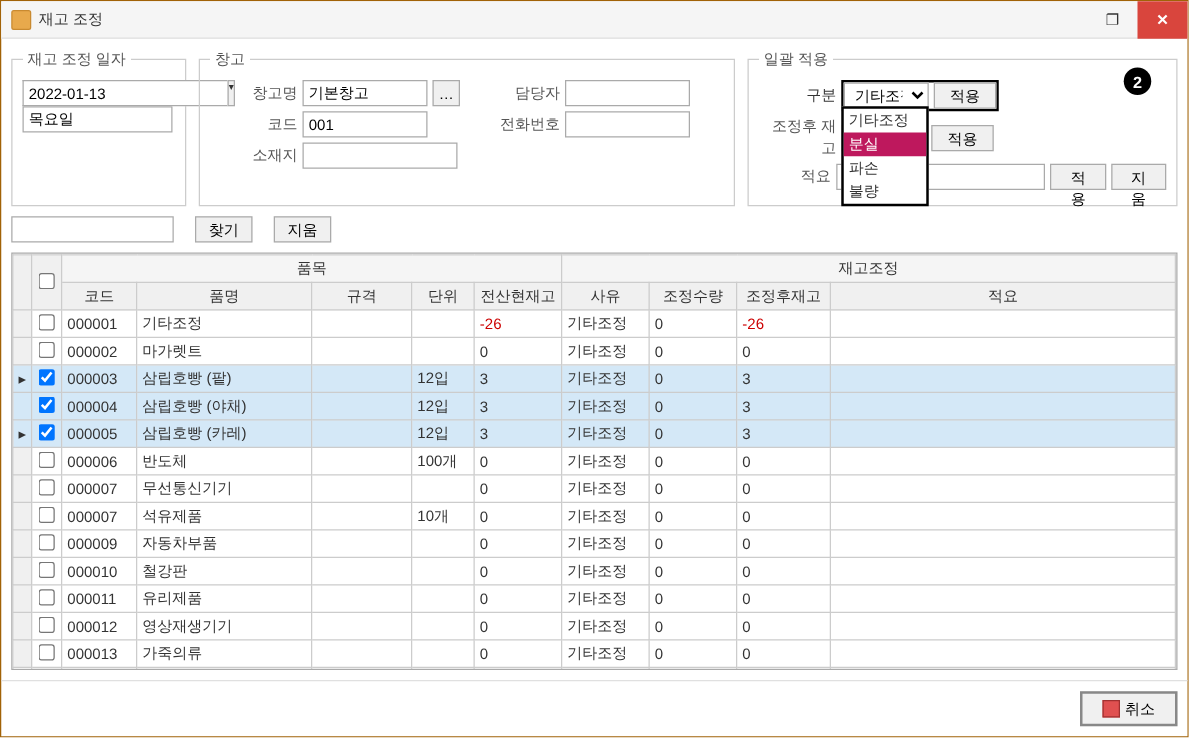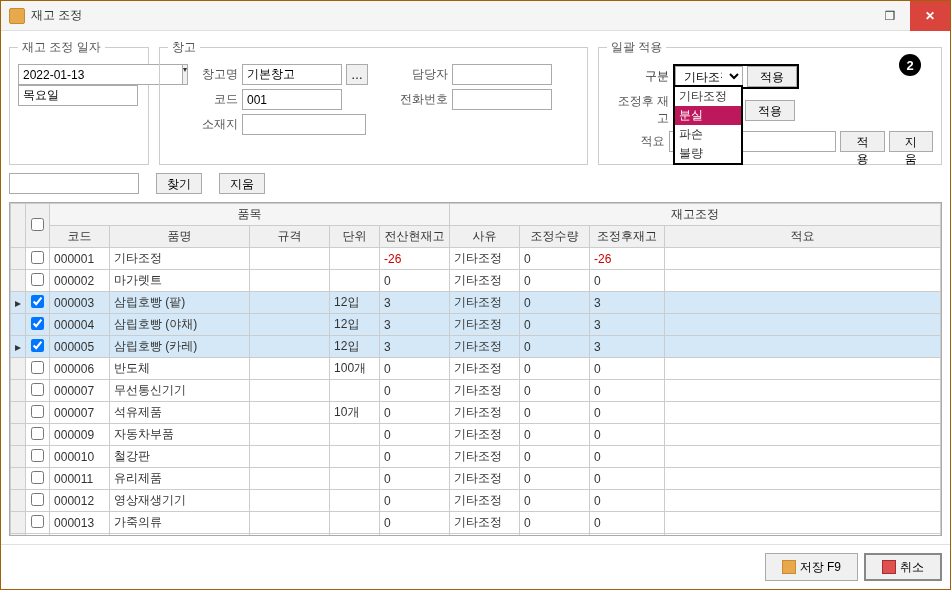"저장 F9" button.btn { html: <button> <span></span> <span>저장 F9</span> </button> -> none }
